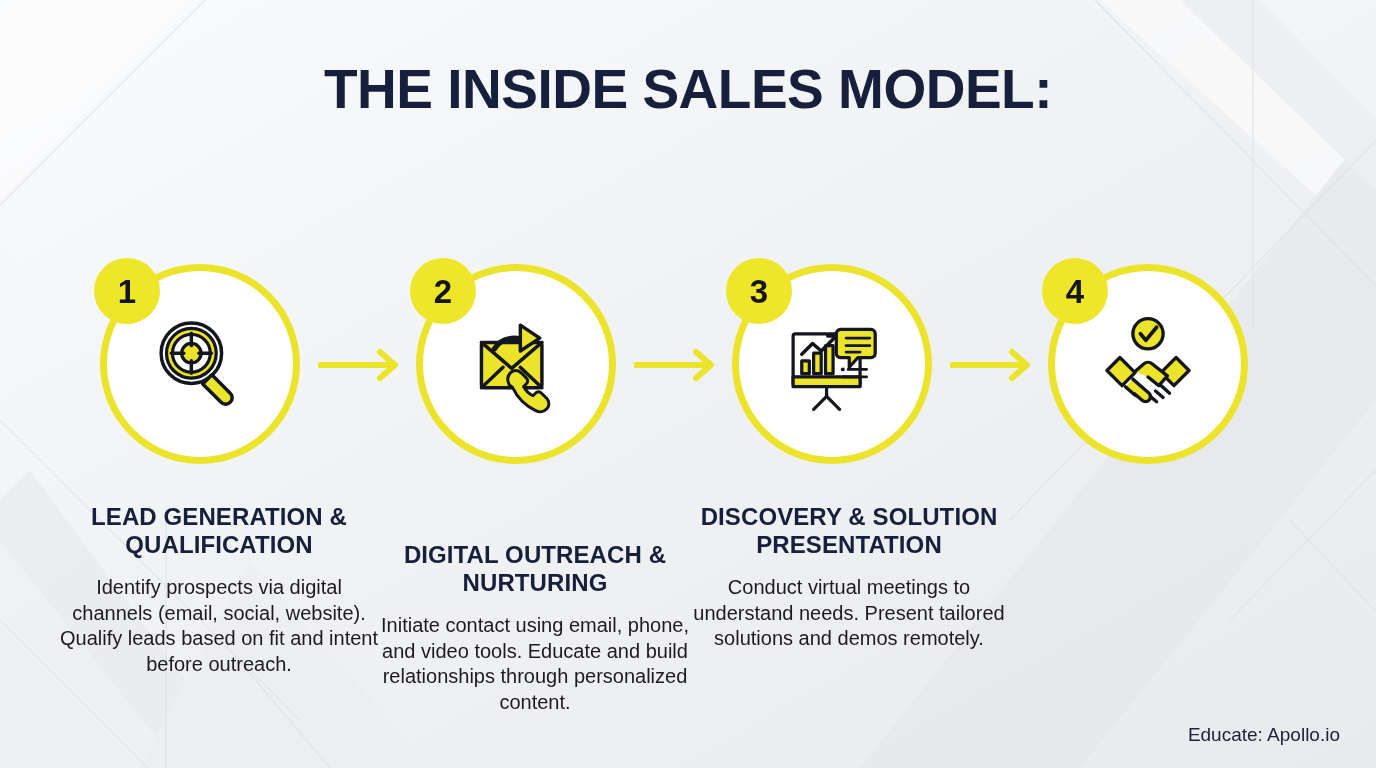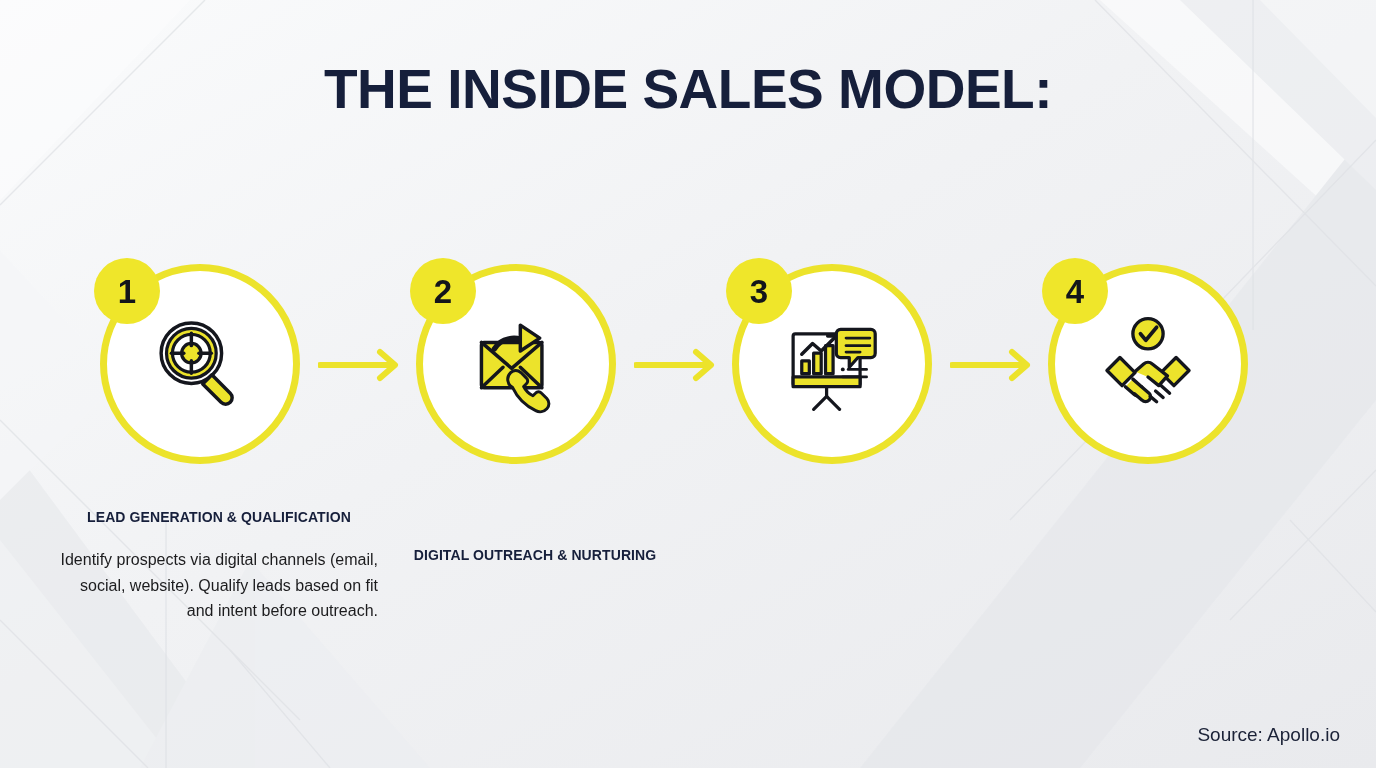"LEAD GENERATION & QUALIFICATION" .step-heading { font-size: 14px -> 24px }
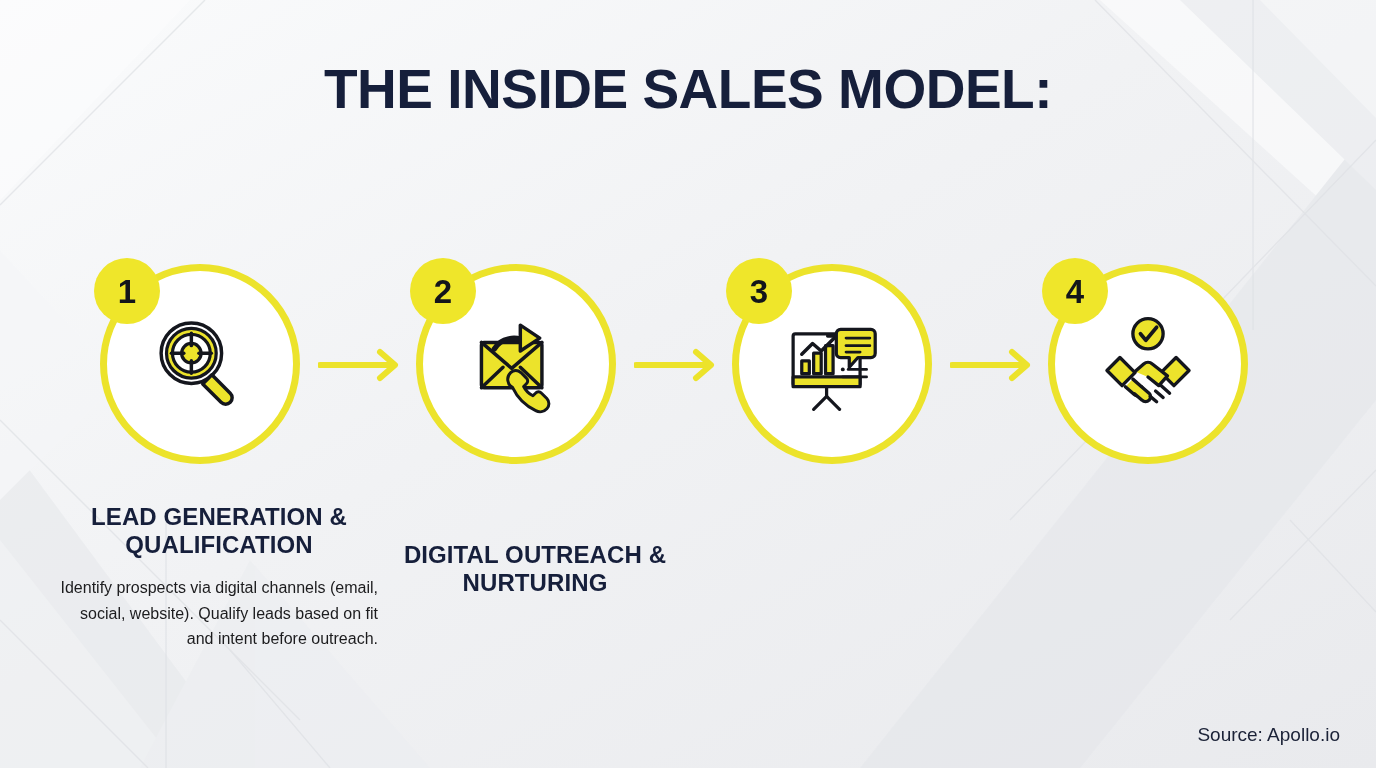"DISCOVERY & SOLUTION PRESENTATION" div.step-text { html: none -> <div> <div>DISCOVERY &amp; SOLUTION PRESENTATION</div> <div>Conduct virtual meetings to understand needs. Present tailored solutions and demos remotely.</div> </div> }
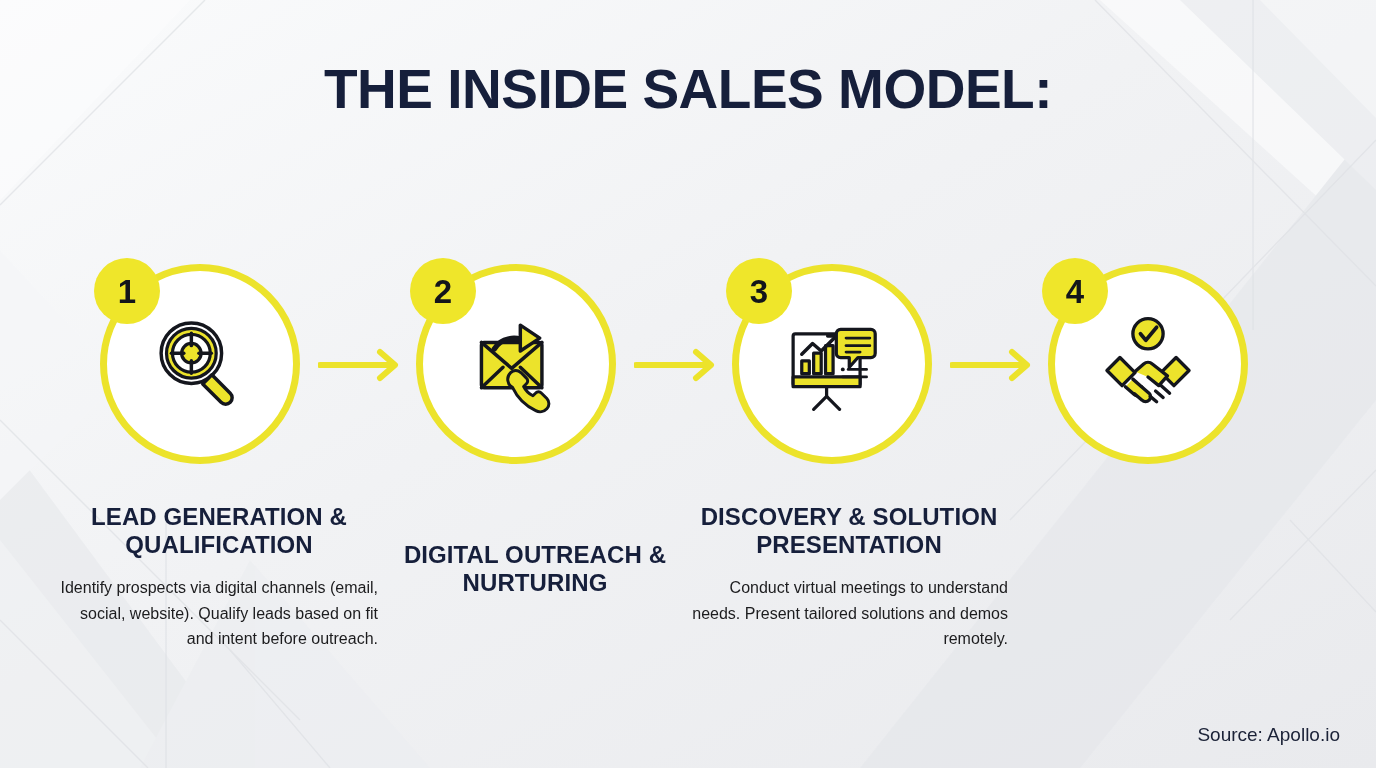"Identify prospects via digital channels" .step-desc { font-size: 16px -> 20px; text-align: right -> none }
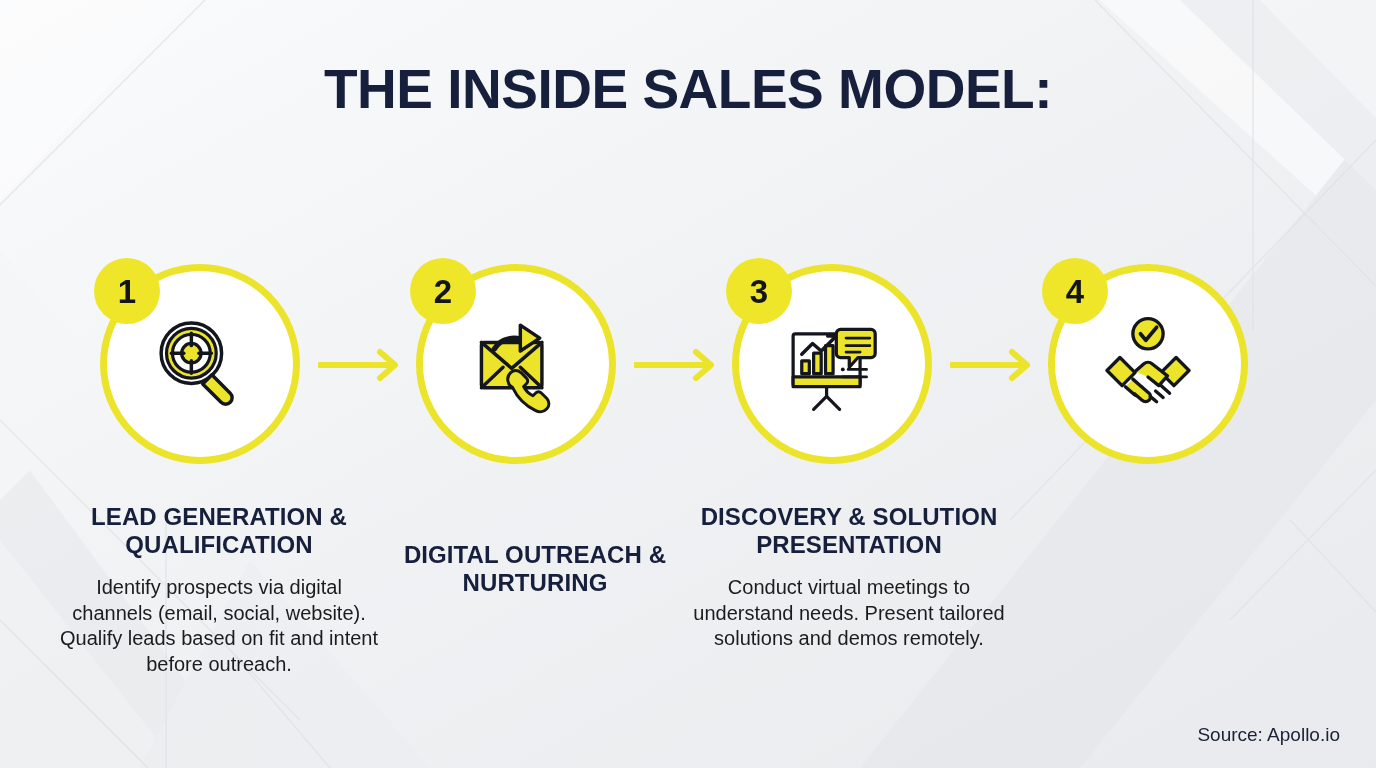"Initiate contact using email, phone," div.step-desc { html: none -> <div>Initiate contact using email, phone, and video tools. Educate and build relationships through personalized content.</div> }
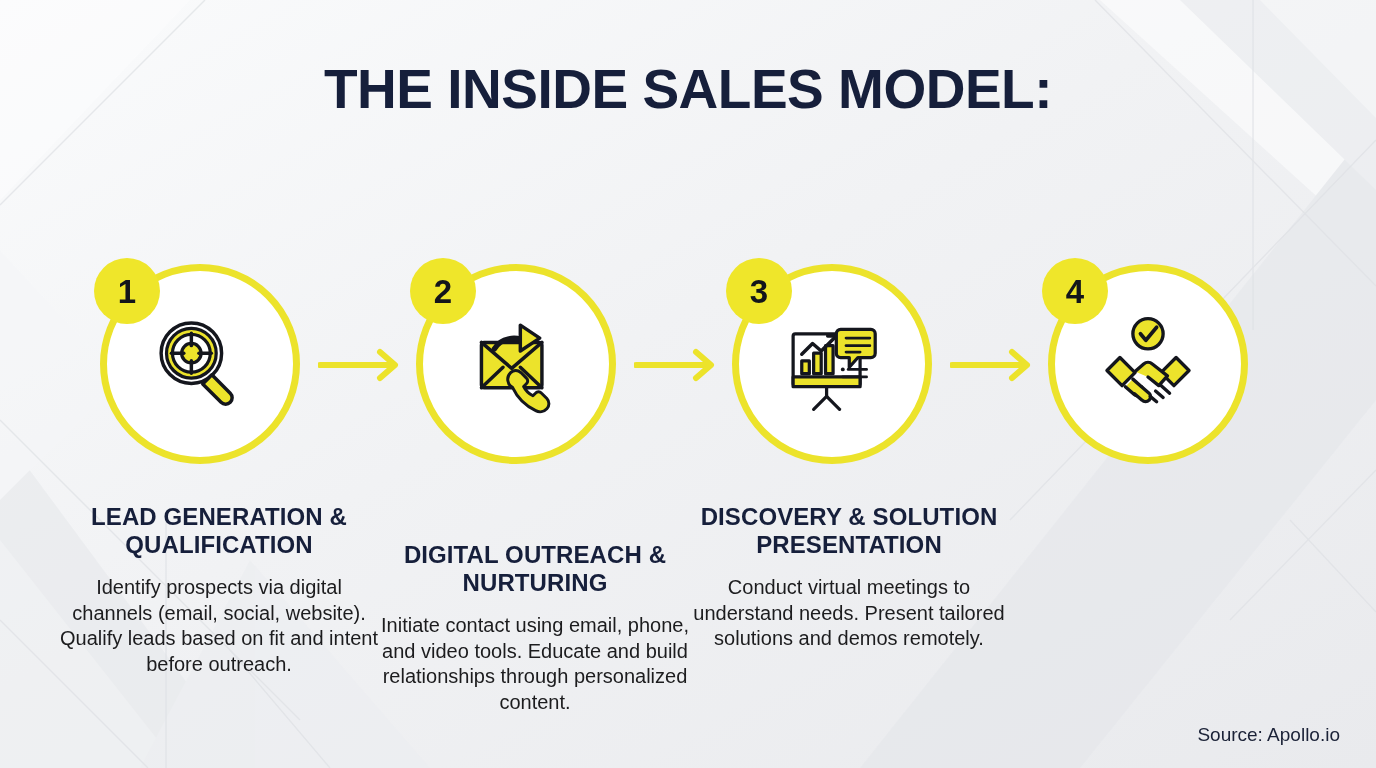"Source: Apollo.io" div { text: Source -> Educate }
